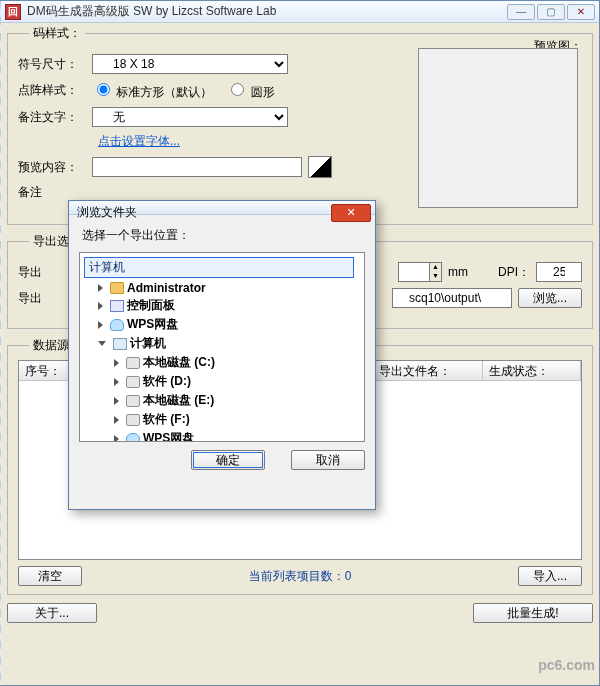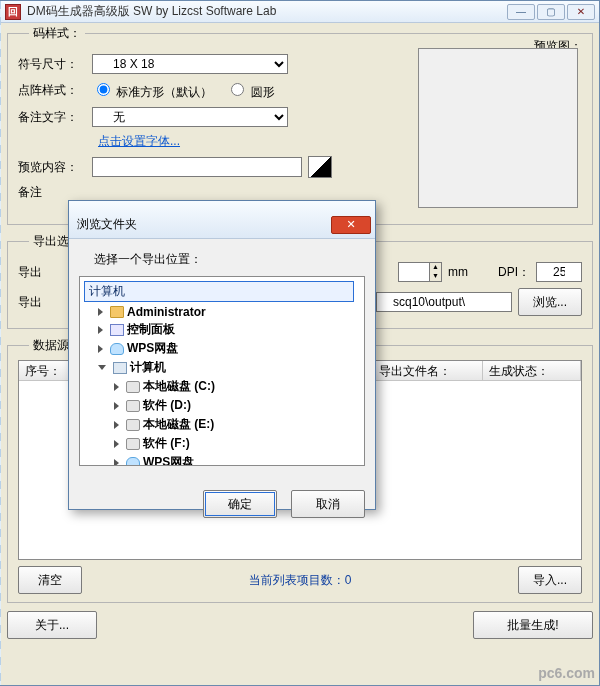"浏览文件夹" .dlg-titlebar { height: 38px -> 14px }
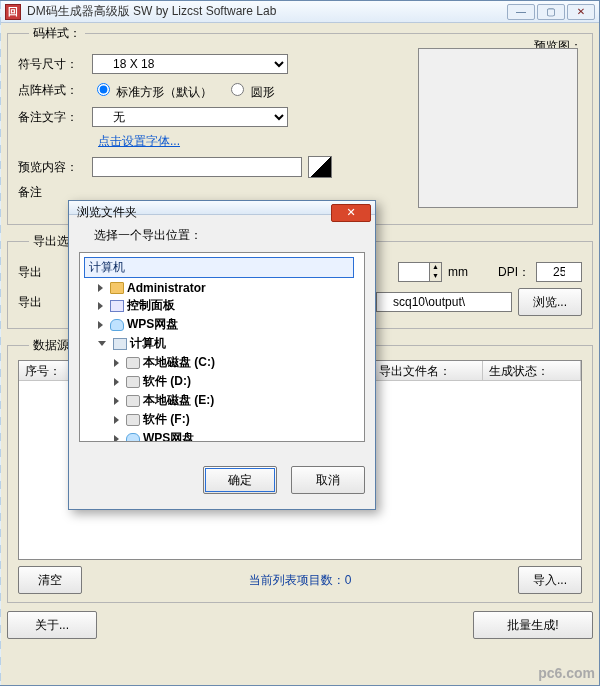"选择一个导出位置：" .dlg-prompt { margin: 2px 0 8px 15px -> 2px 0 8px 3px }
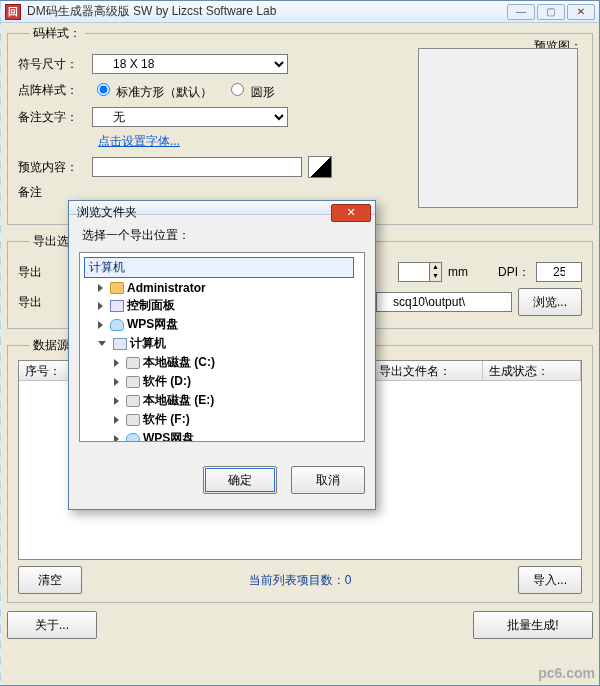"scq10\output\" input.text { width: 136px -> 120px }
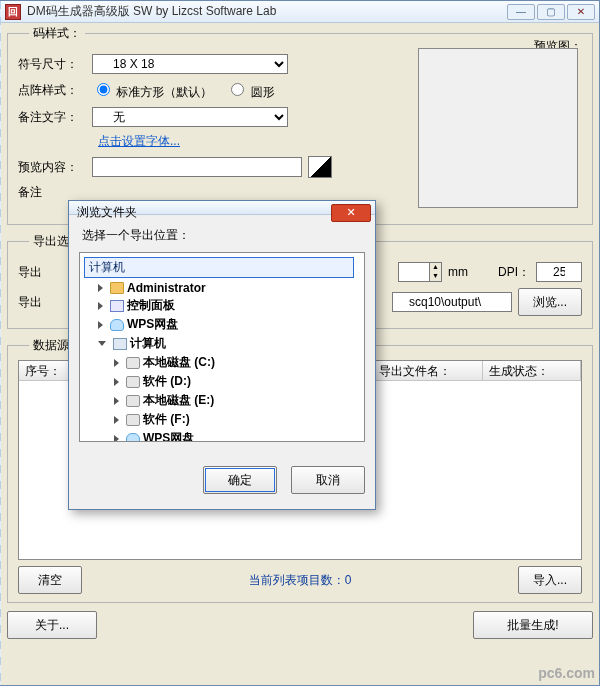"浏览..." .btn { height: 28px -> 20px }
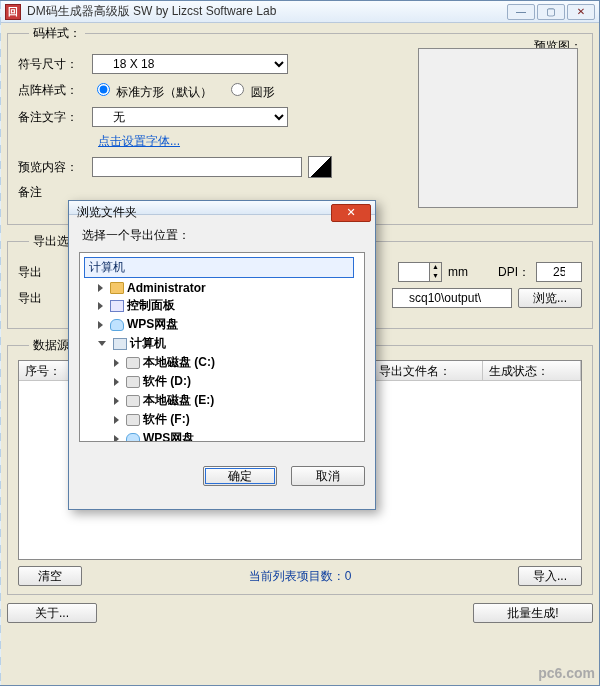"确定" .dlg-buttons { gap: 14px -> 26px; margin-top: 24px -> 8px }
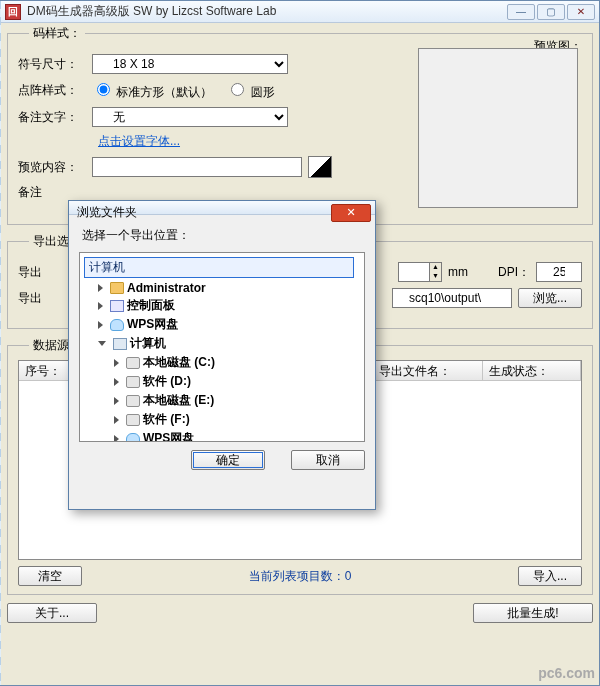"pc6.com" .watermark { bottom: 4px -> 12px }
